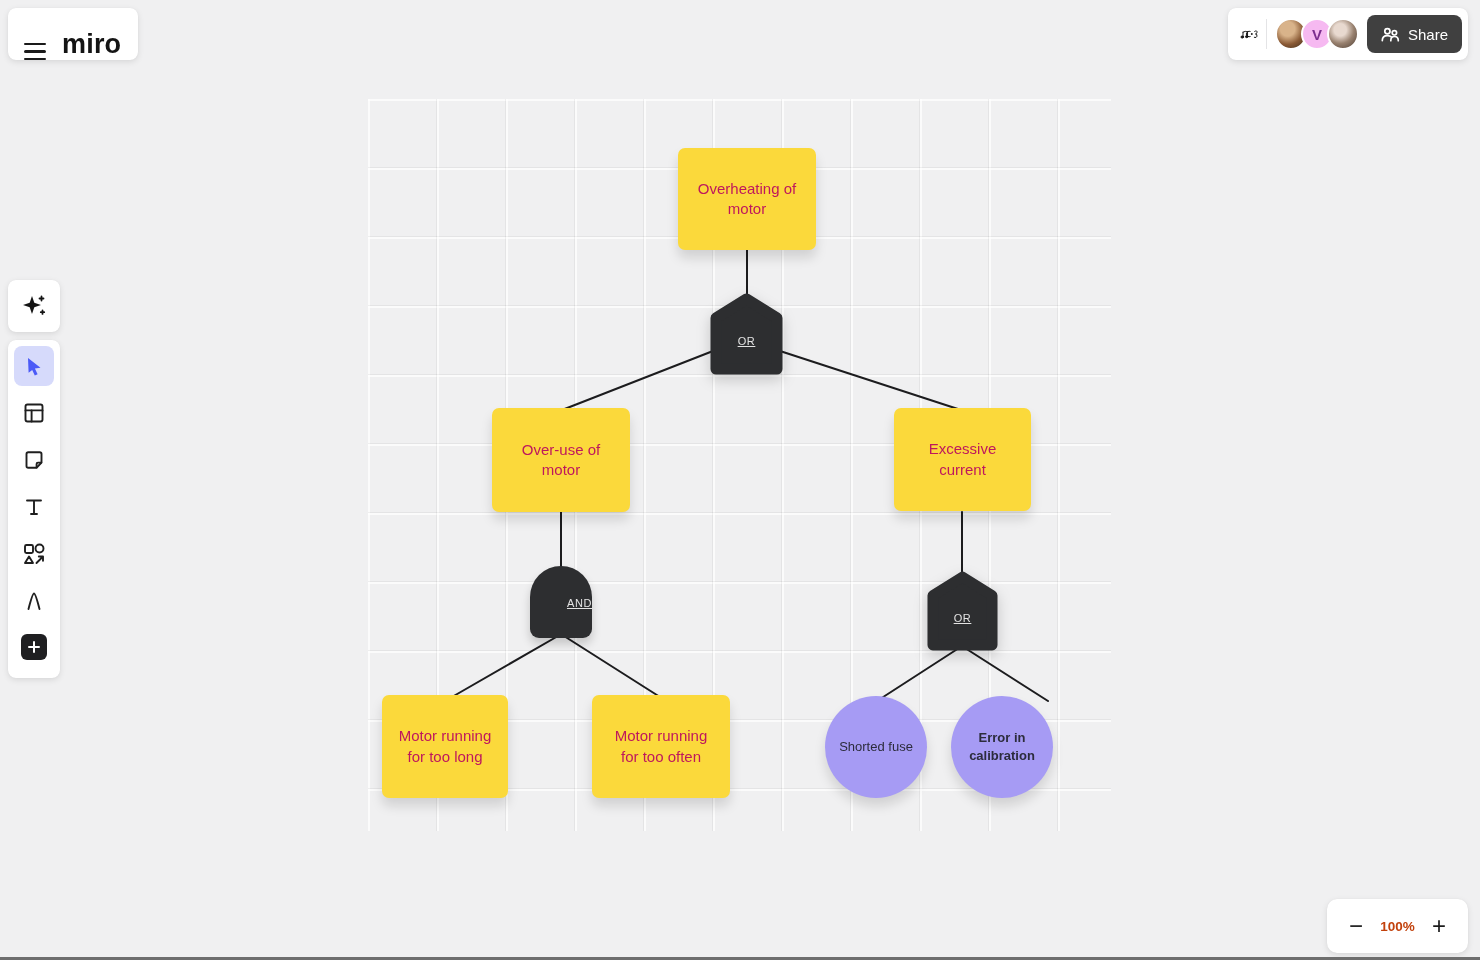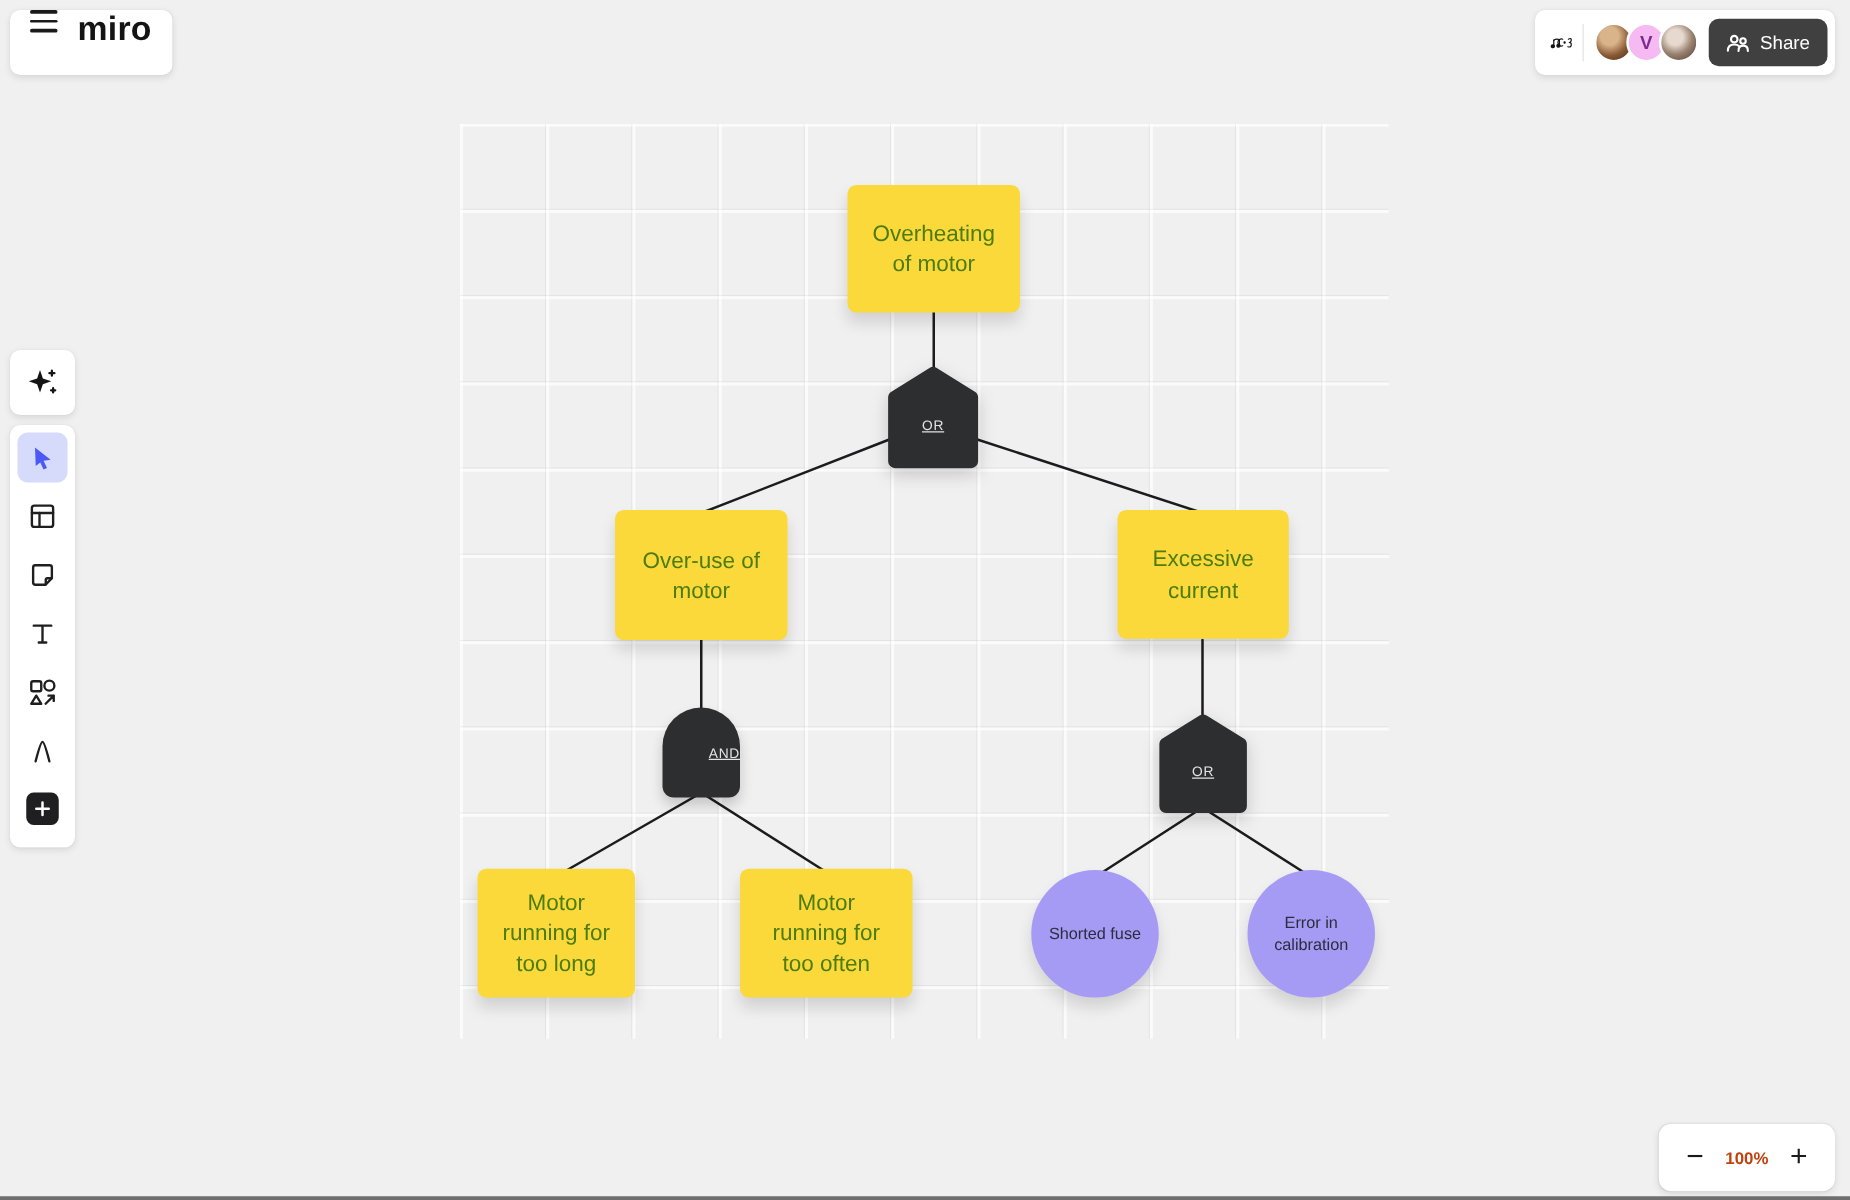"miro" .logo-card { align-items: flex-start -> flex-end }
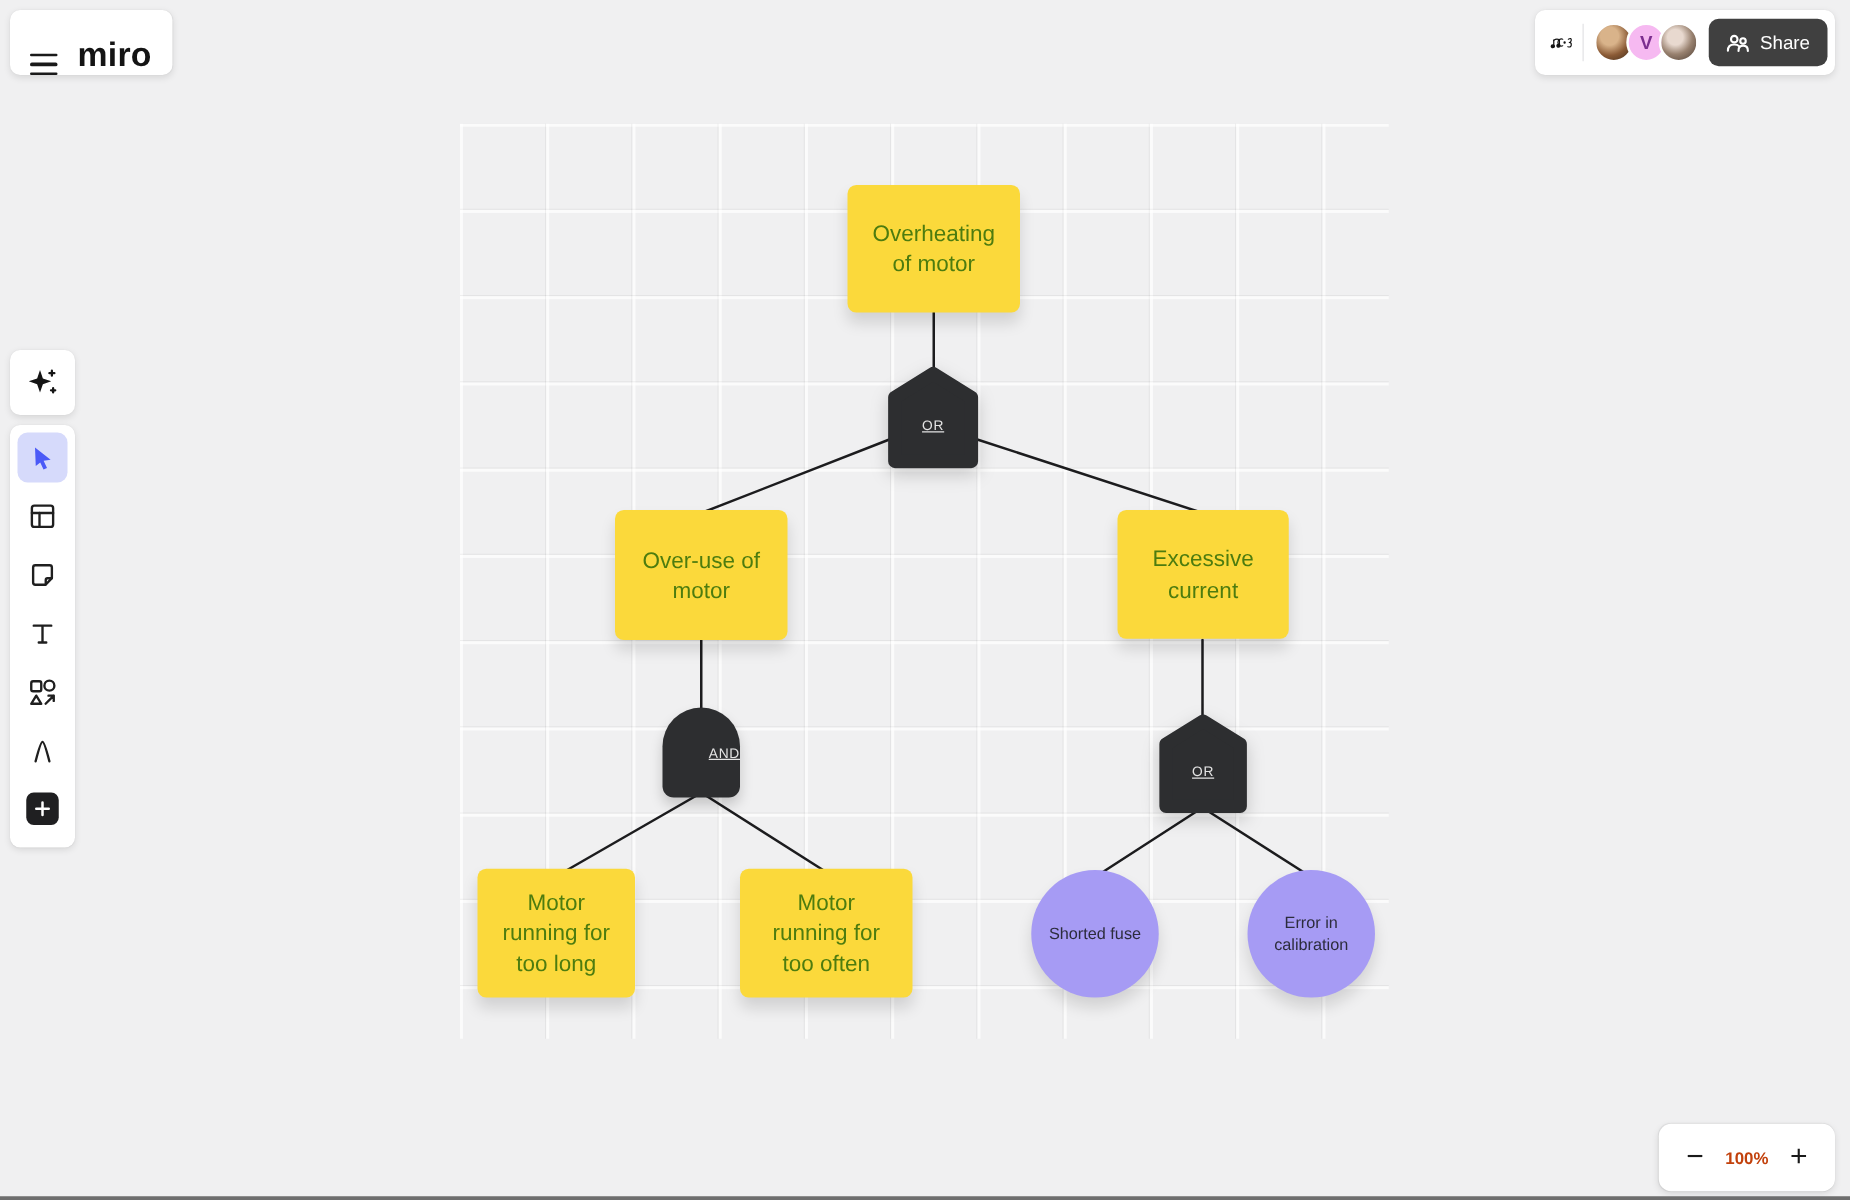"Overheating of motor" .sticky { color: #4d7c0f -> #be185d; font-size: 18px -> 15px }
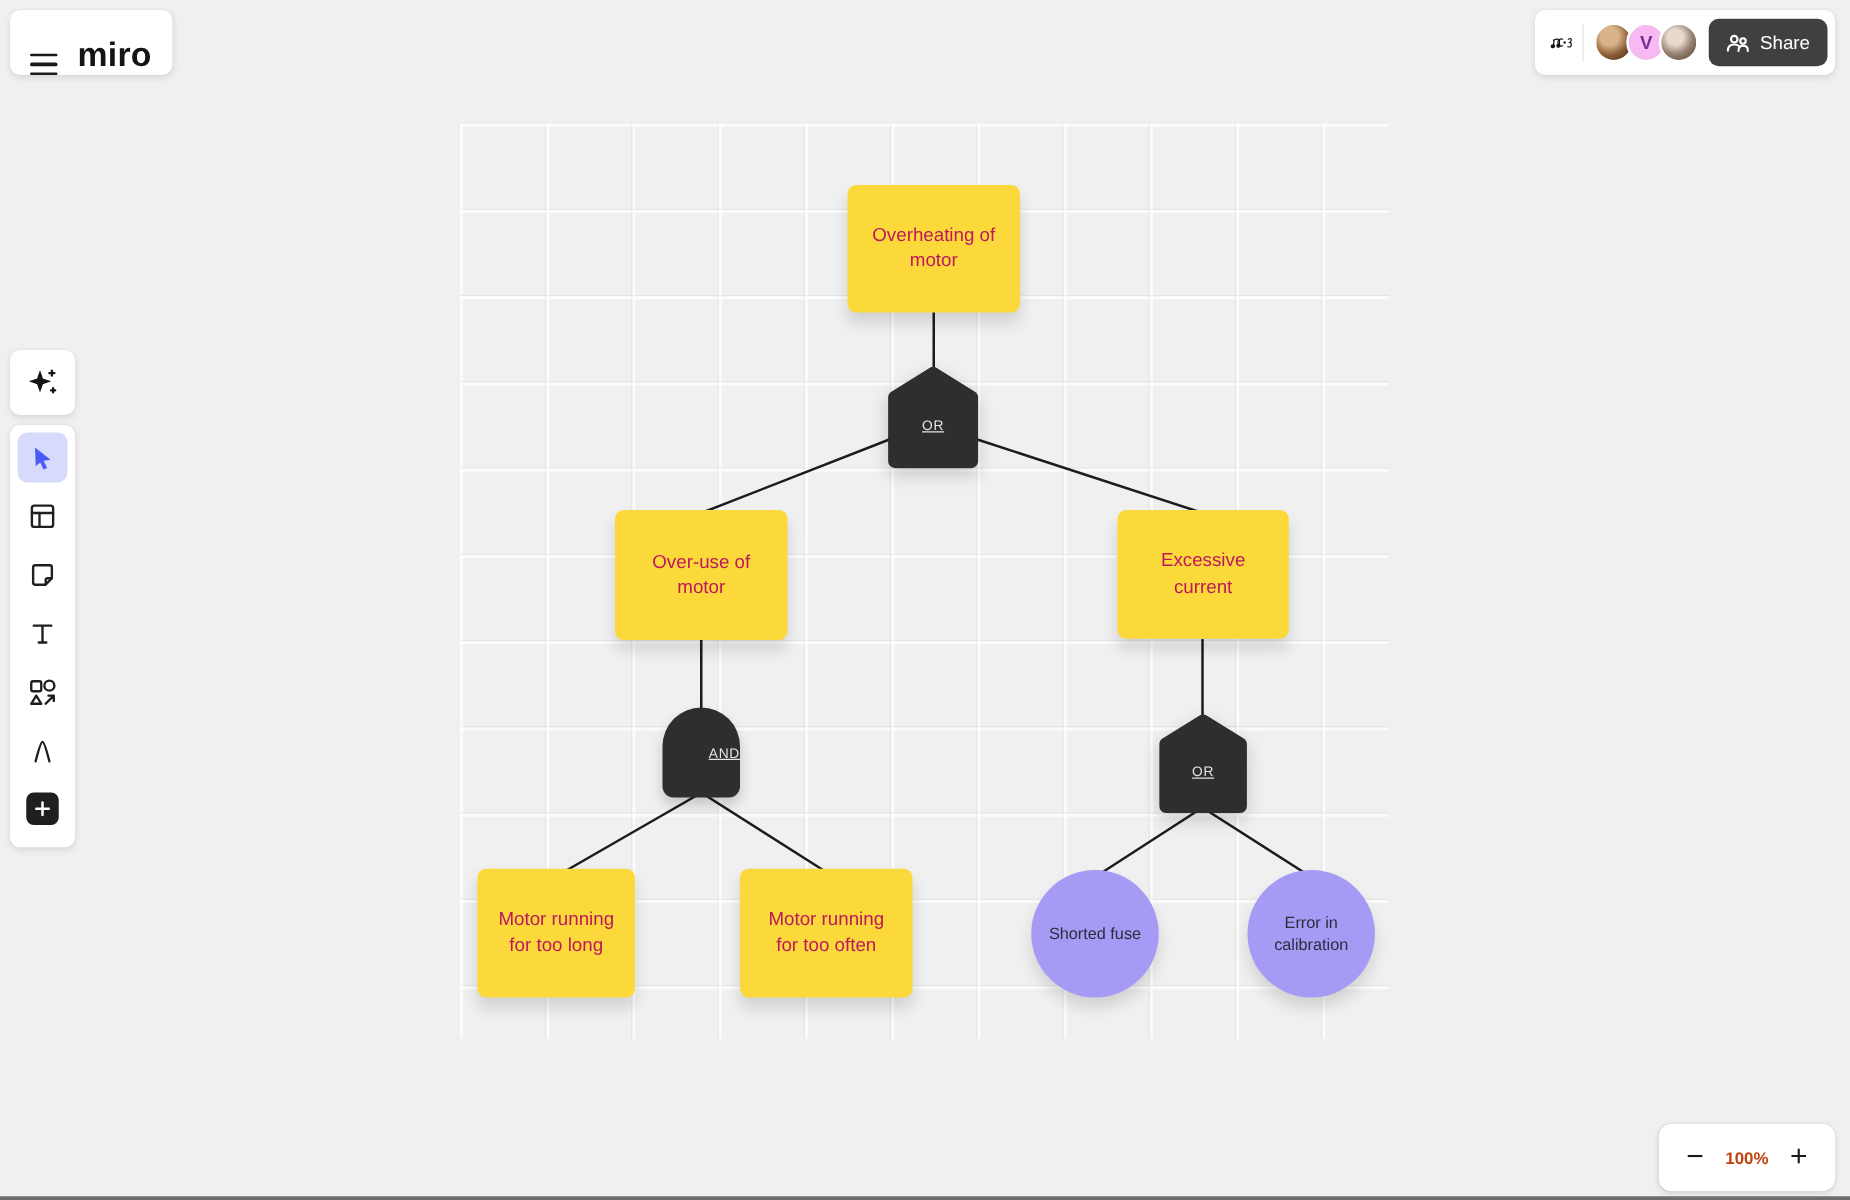"Error in calibration" div.node { font-weight: none -> bold; left: 998px -> 951px }
